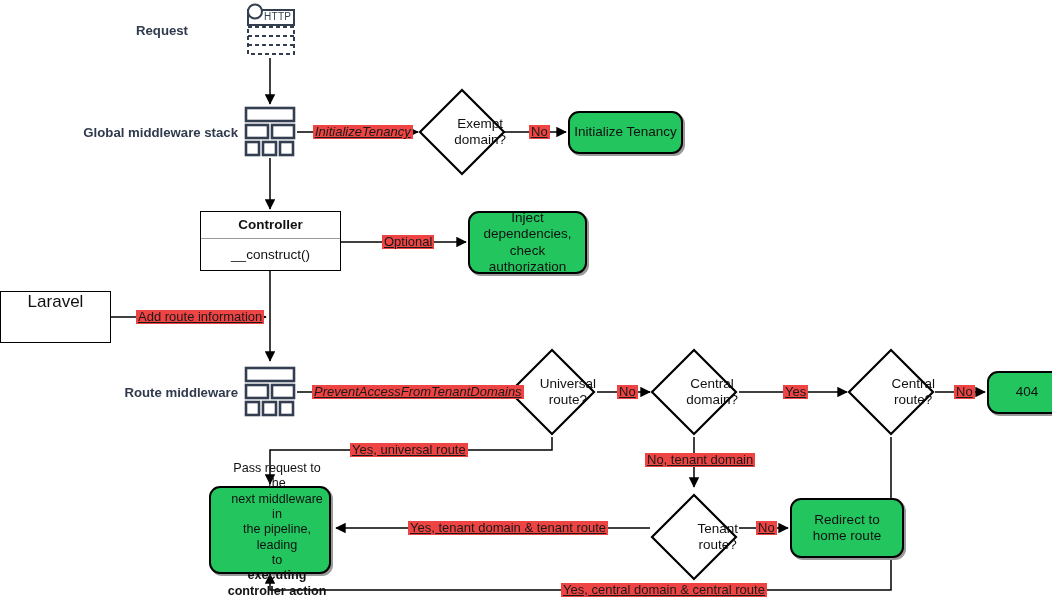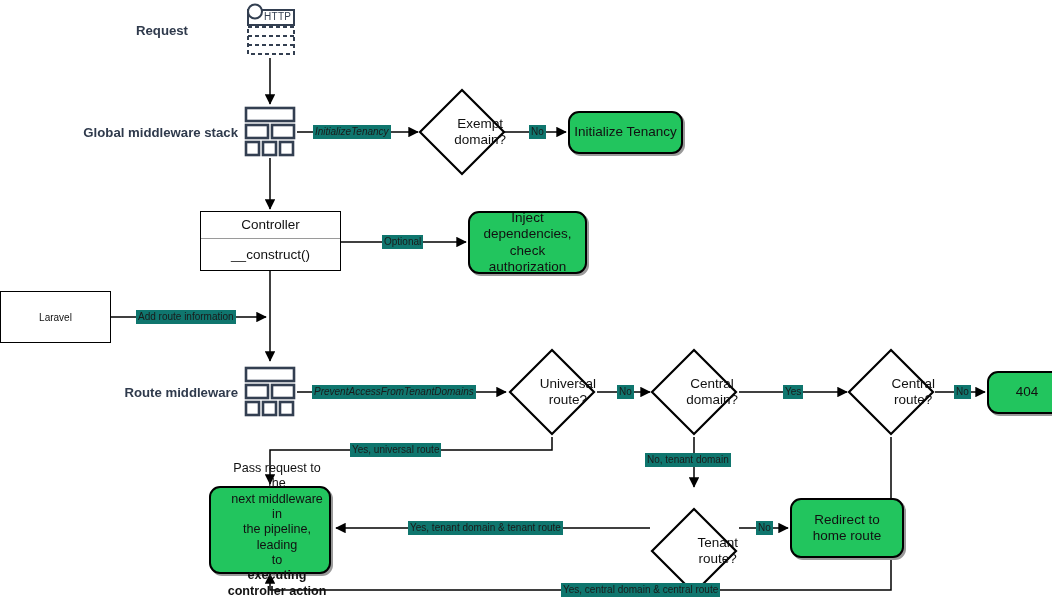"InitializeTenancy" .edge-label { background: #0f766e -> #ef4444; font-size: 10px -> 13px; text-decoration: none -> underline }
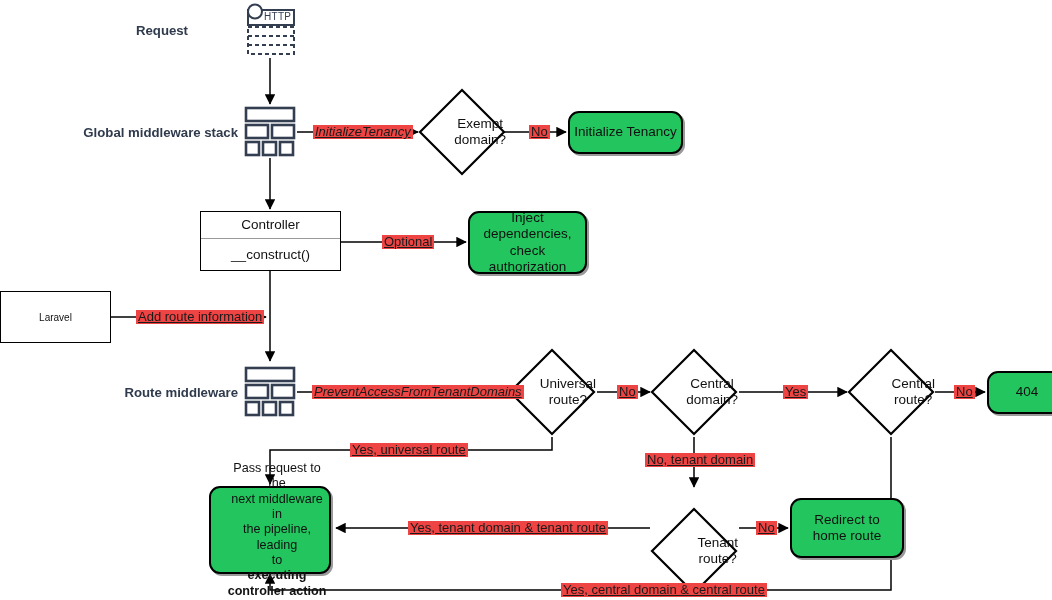"Controller" .class-box .cb-title { font-weight: normal -> bold }
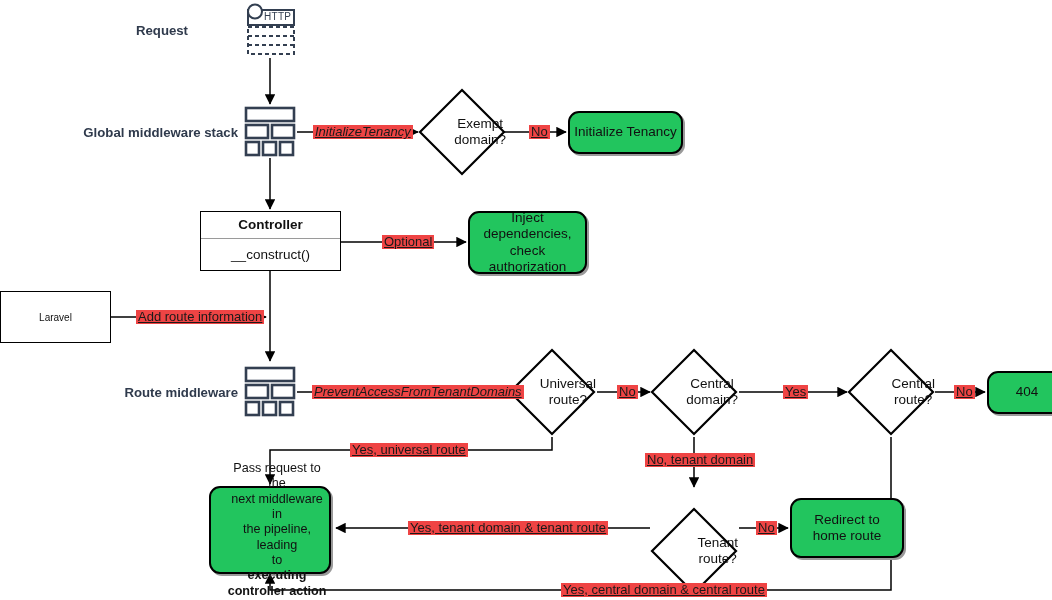"Laravel" .rect-plain { align-items: center -> flex-start; font-size: 10px -> 17px }
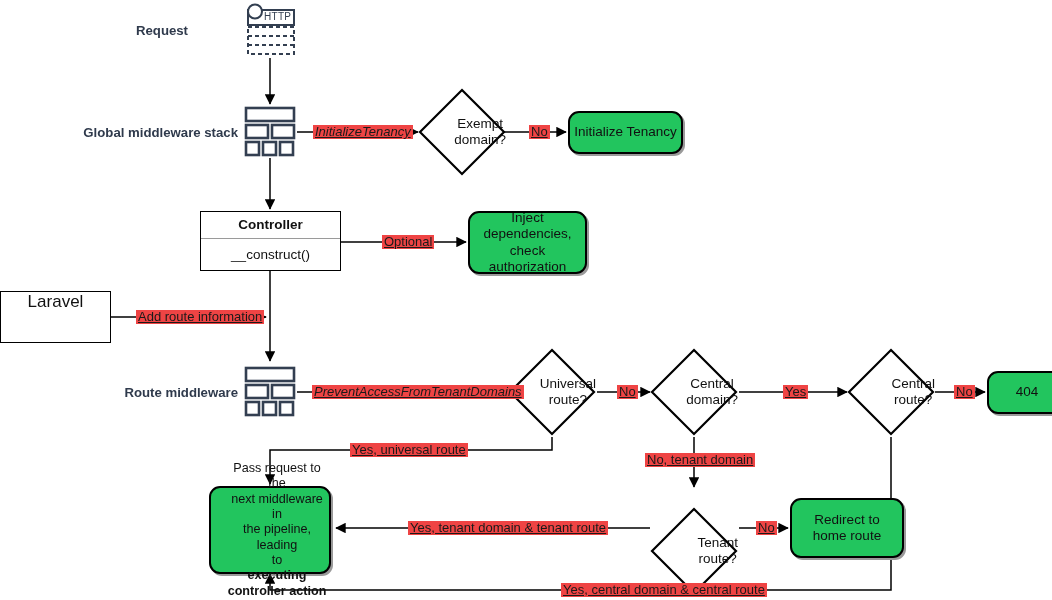"Tenant" div.node { top: 507px -> 493px }
